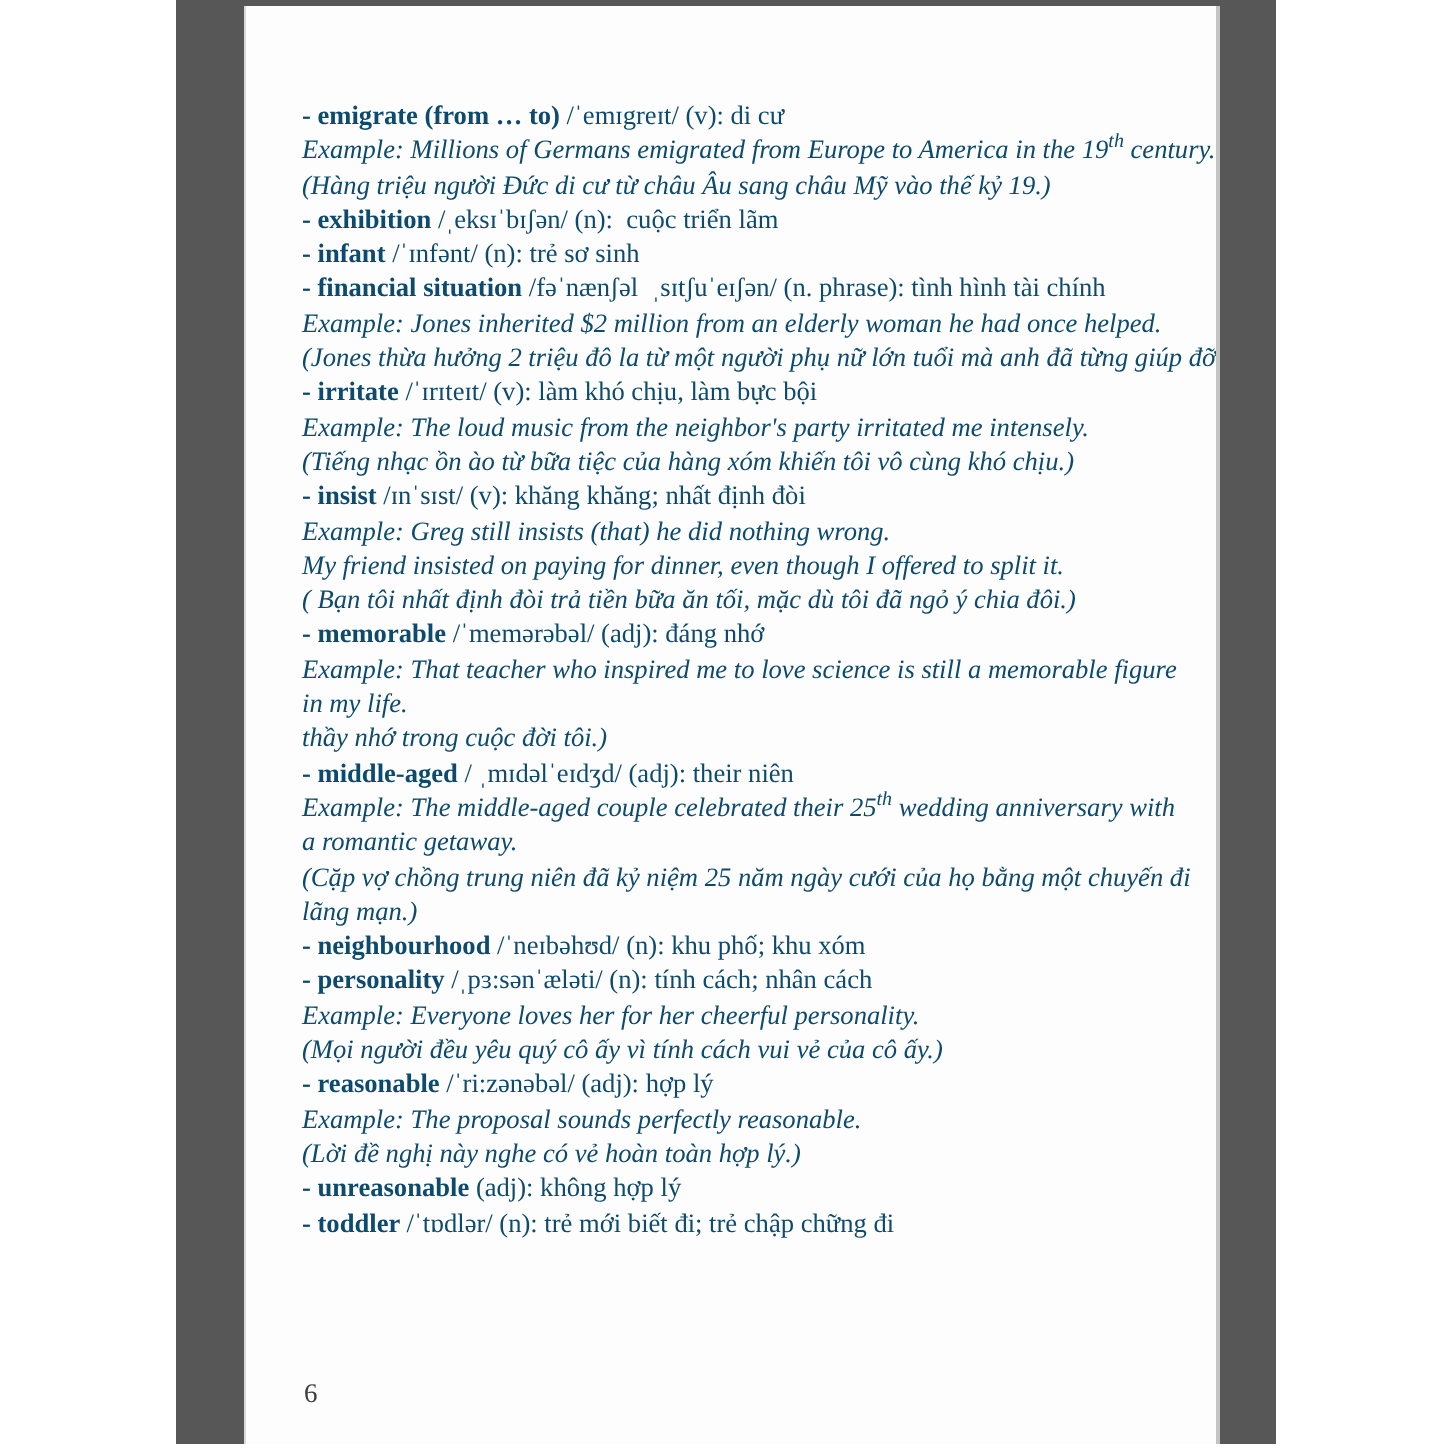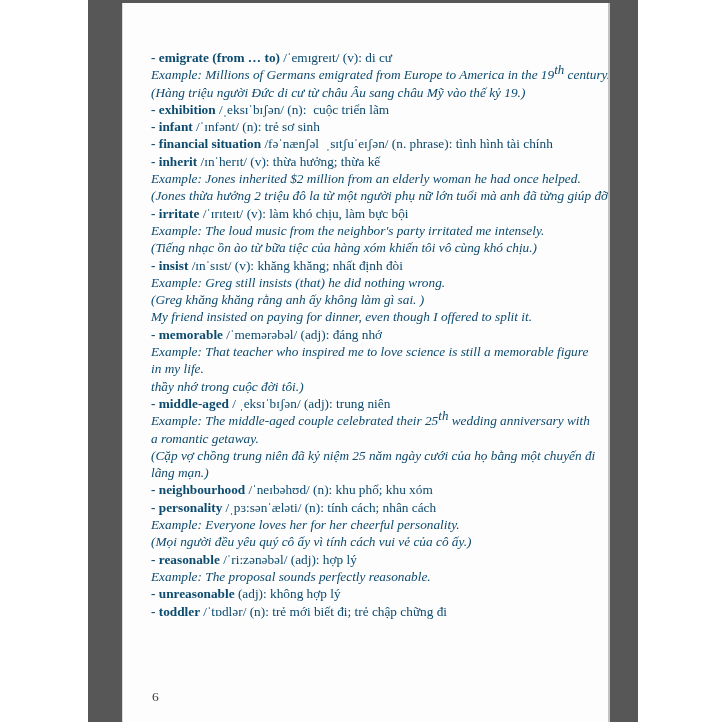"th" .seg-sup { font-size: 13px -> 10px }
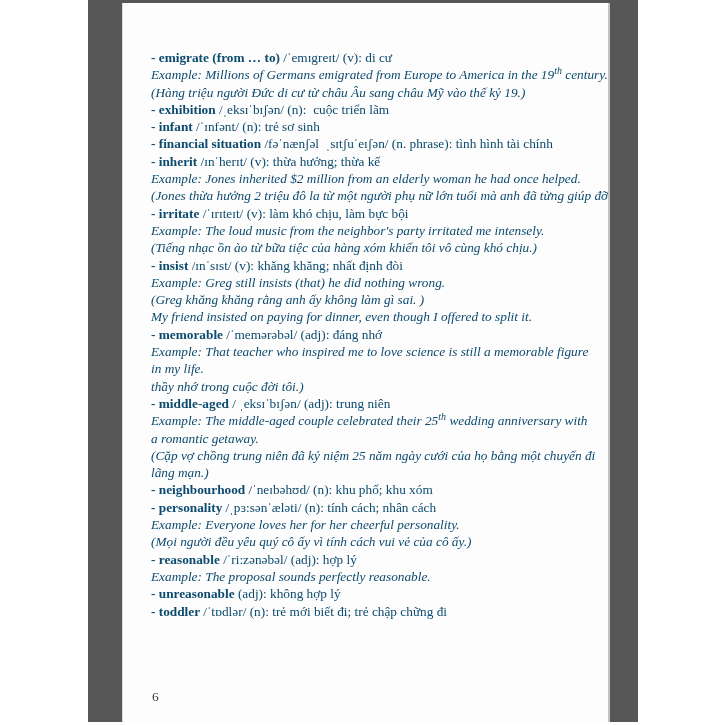"- inherit /ɪnˈherɪt/ (v): thừa" div.line { html: <div><span>- inherit </span><span>/ɪnˈherɪt/ (v): thừa hưởng; thừa kế</span></div> -> none }
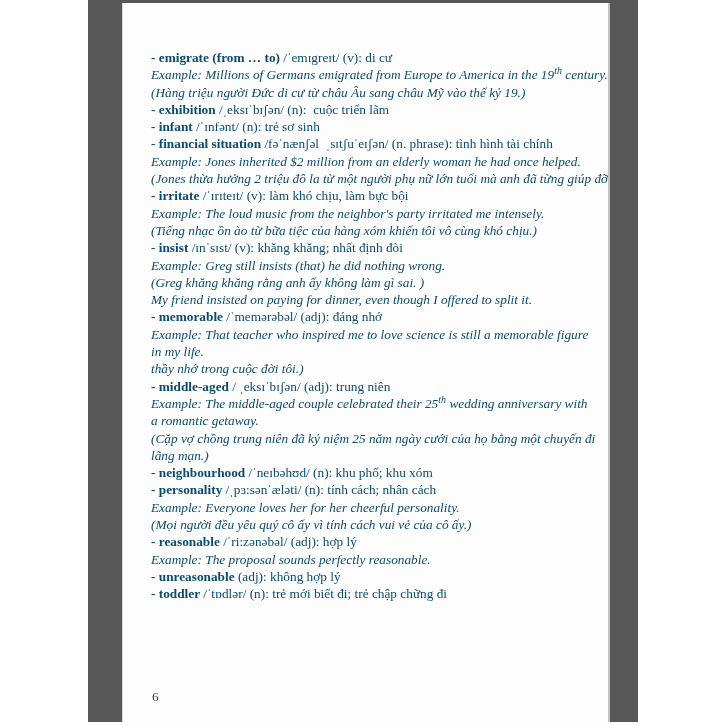"(Greg khăng khăng rằng anh" div.line { html: <div><span>(Greg khăng khăng rằng anh ấy không làm gì sai. )</span></div> -> none }
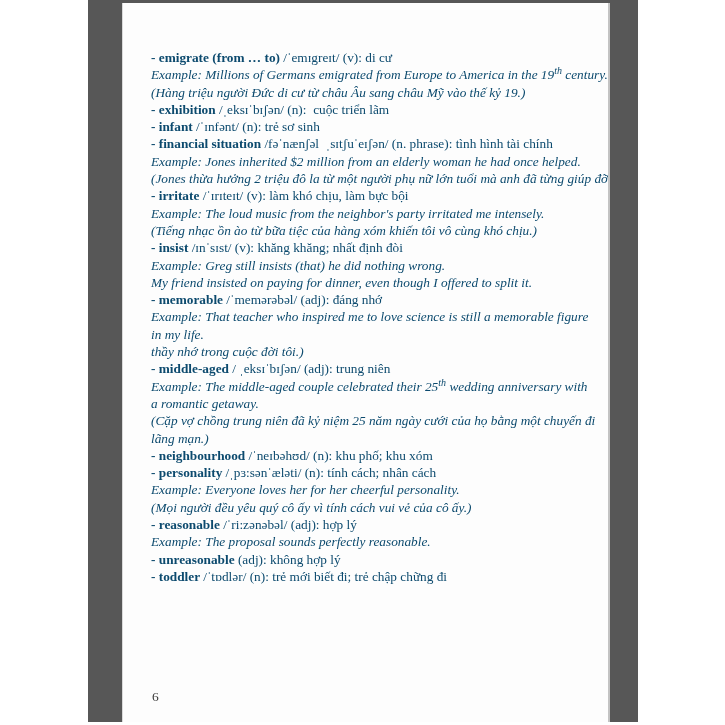"( Bạn tôi nhất định" div.line { html: none -> <div><span>( Bạn tôi nhất định đòi trả tiền bữa ăn tối, mặc dù tôi đã ngỏ ý chia đôi.)</span></div> }
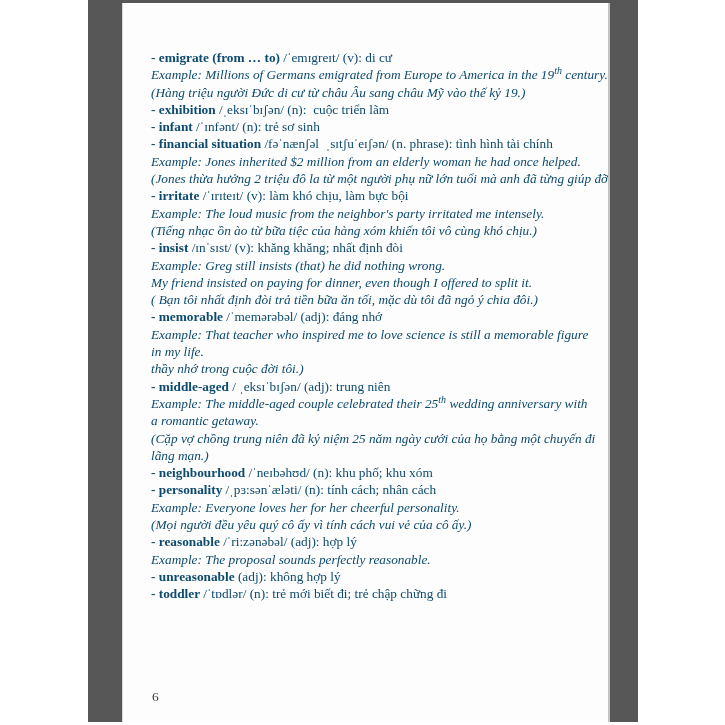"/ ˌeksɪˈbɪʃən/ (adj): trung niên" span.seg-plain { text: ˌeksɪˈbɪʃən/ (adj): trung -> ˌmɪdəlˈeɪdʒd/ (adj): their }
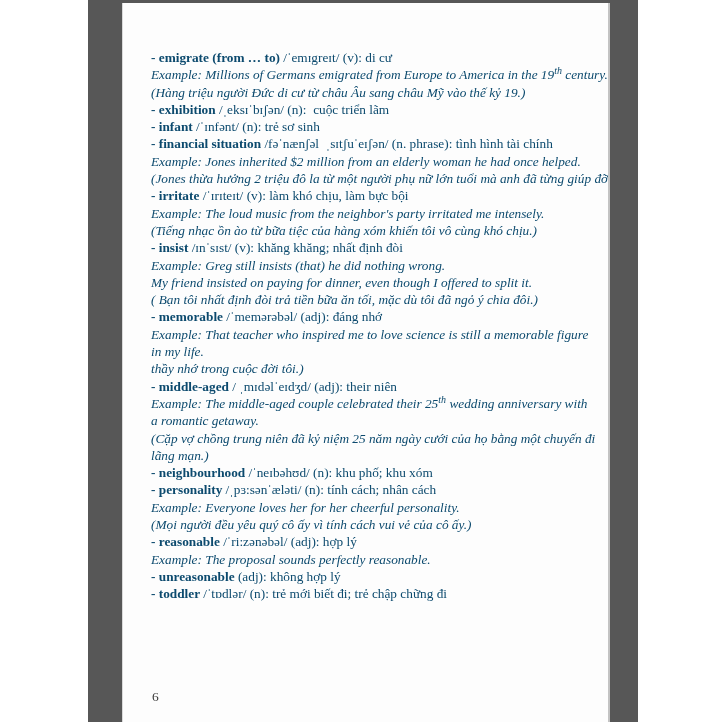"(Lời đề nghị này nghe" div.line { html: none -> <div><span>(Lời đề nghị này nghe có vẻ hoàn toàn hợp lý.)</span></div> }
